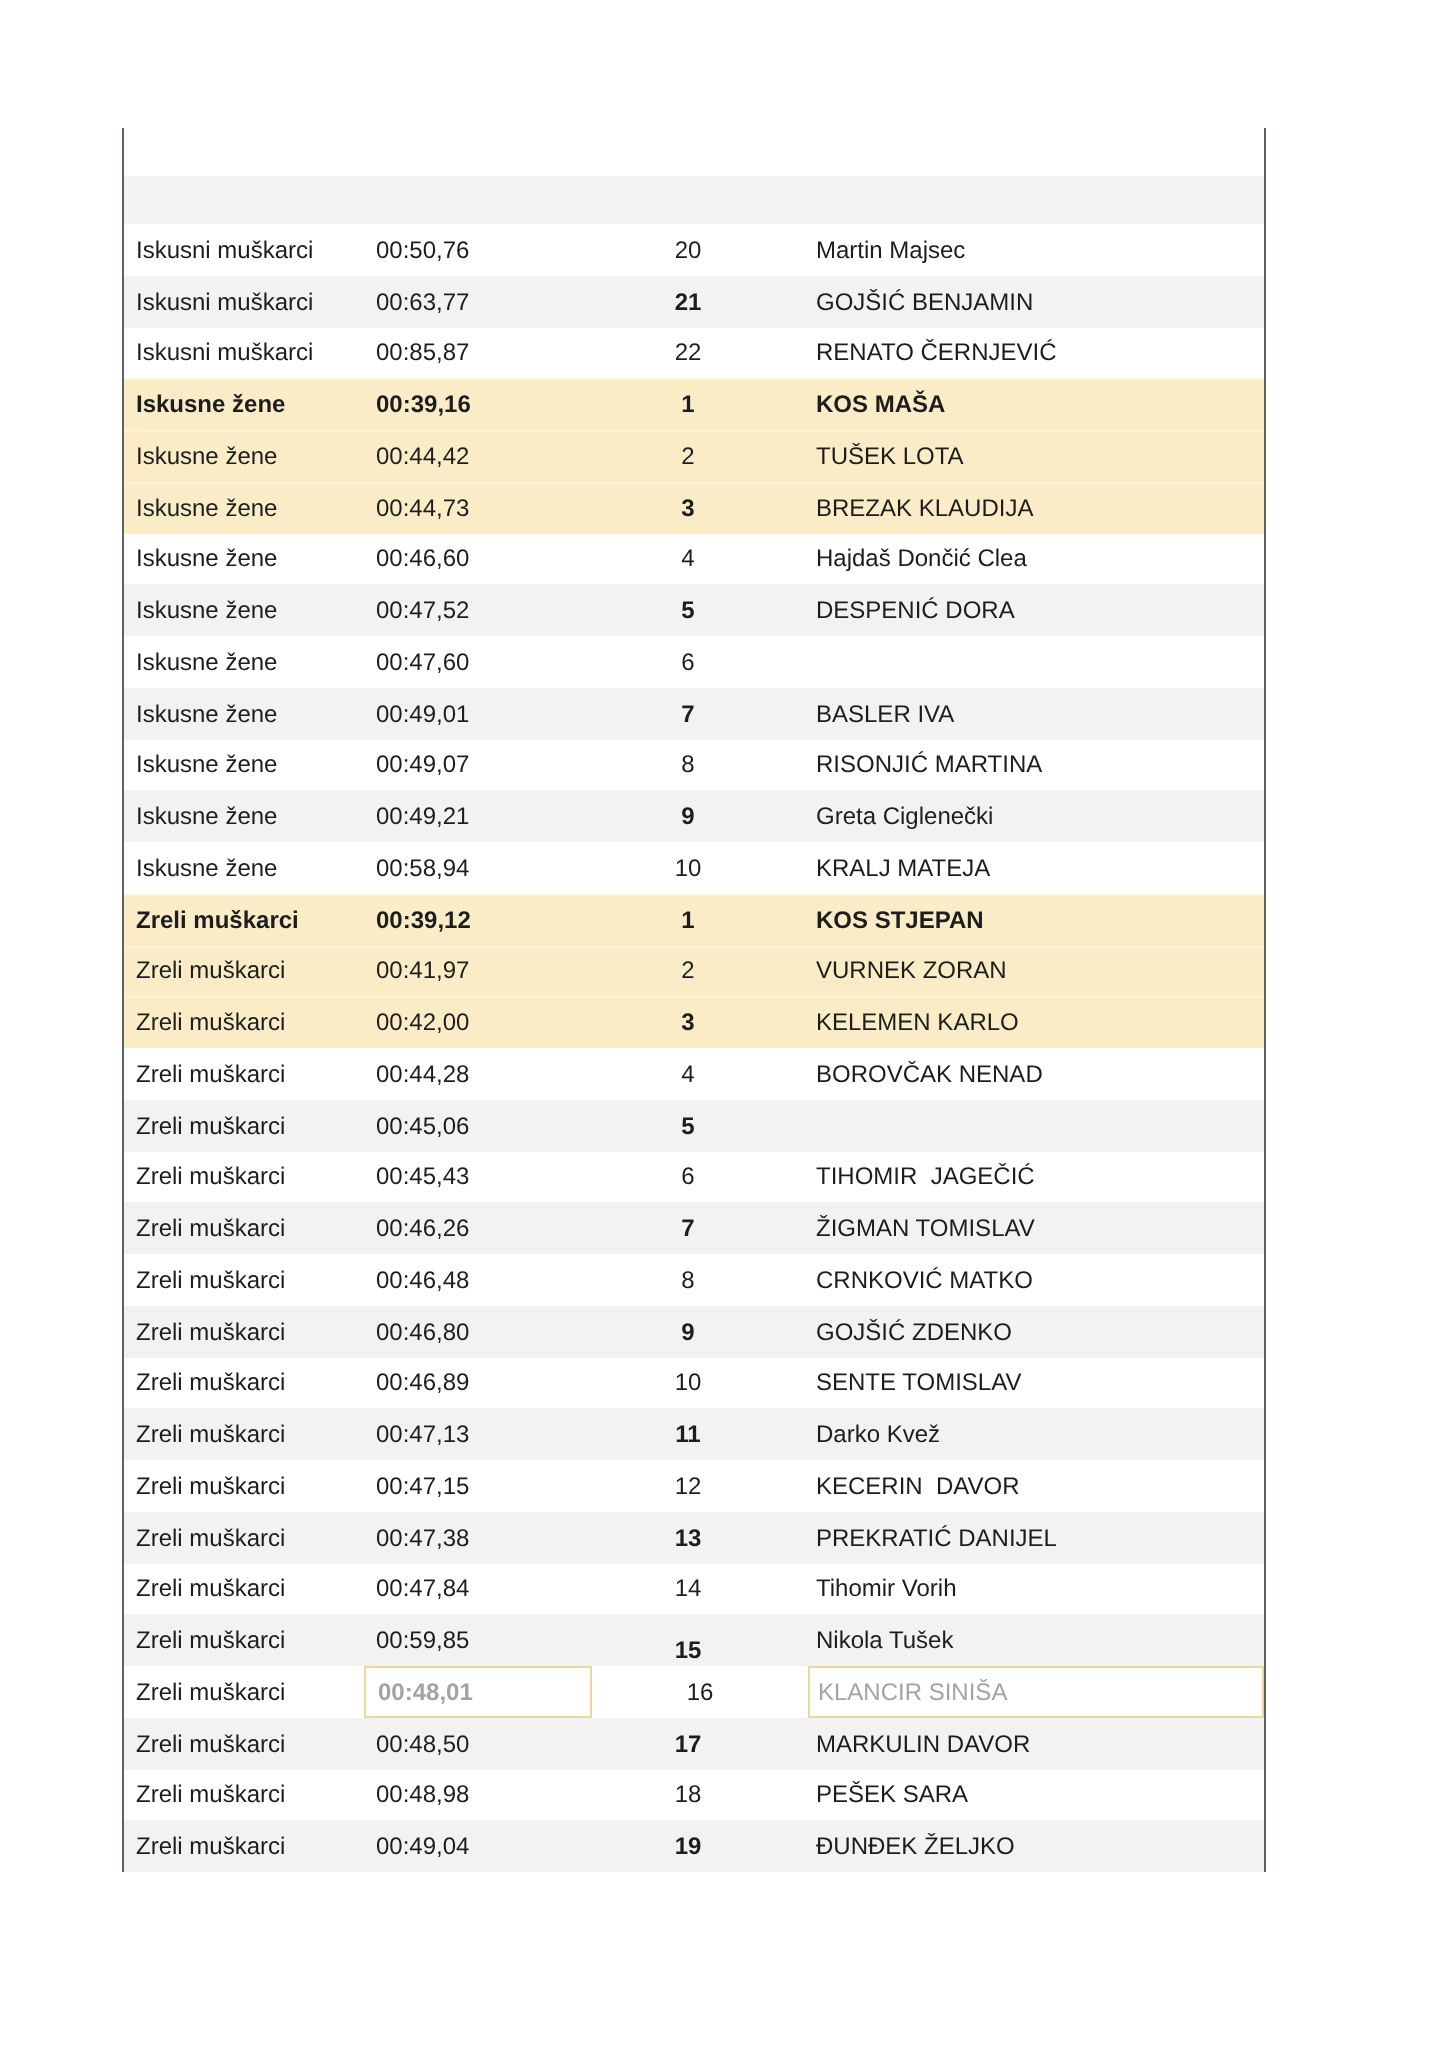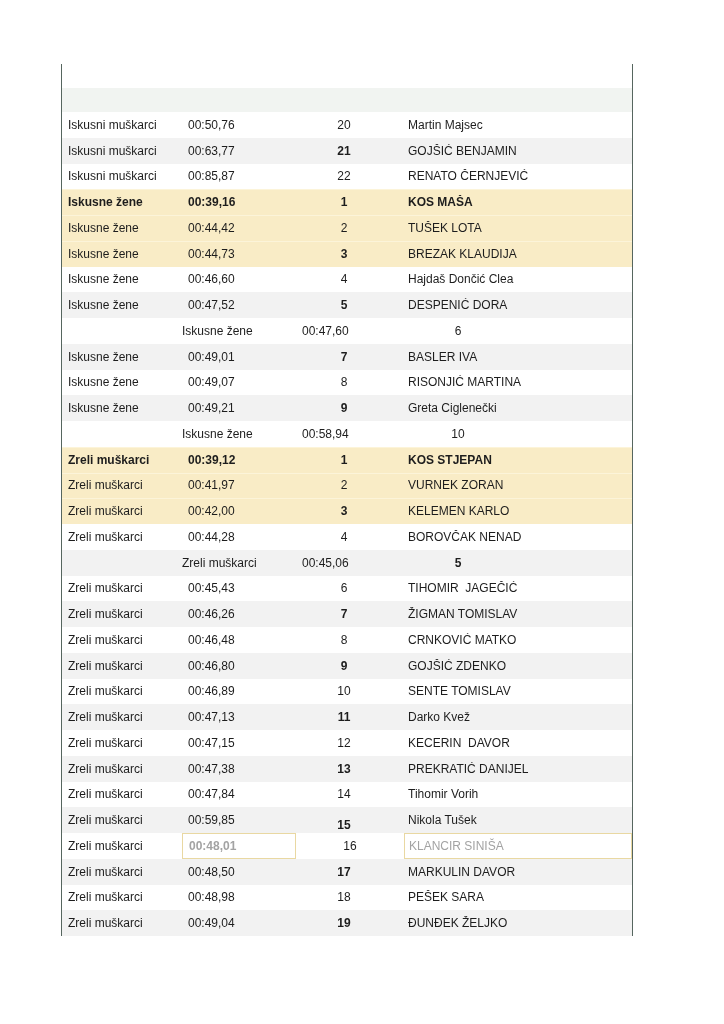"Iskusni muškarci" .row { justify-content: center -> none }
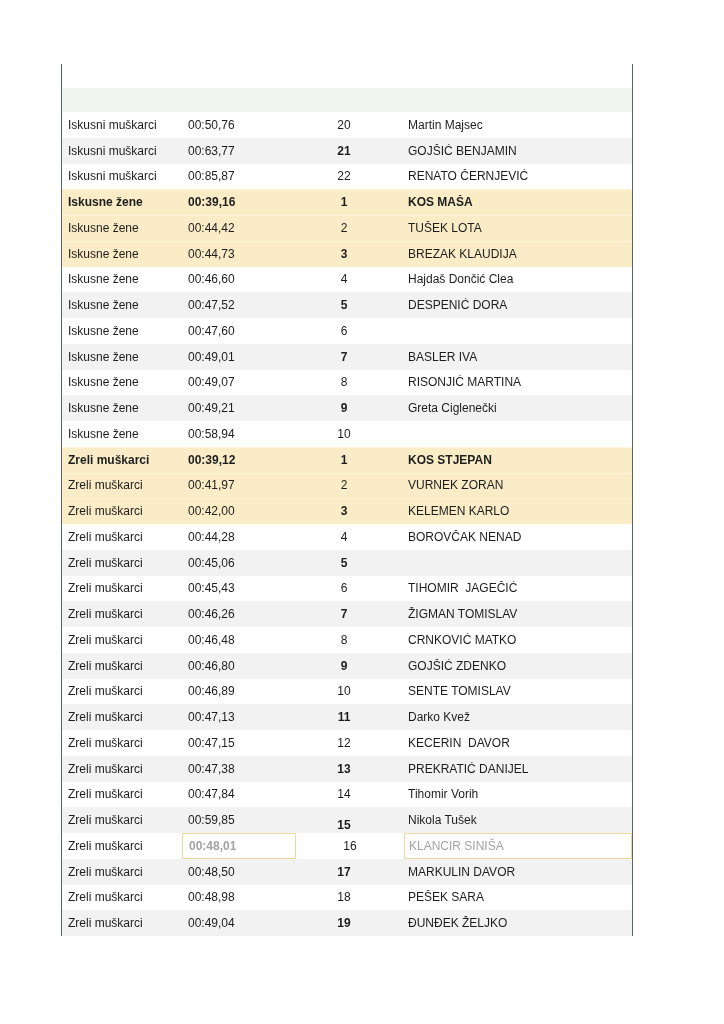"KRALJ MATEJA" span.c-name { html: none -> <span>KRALJ MATEJA</span> }
